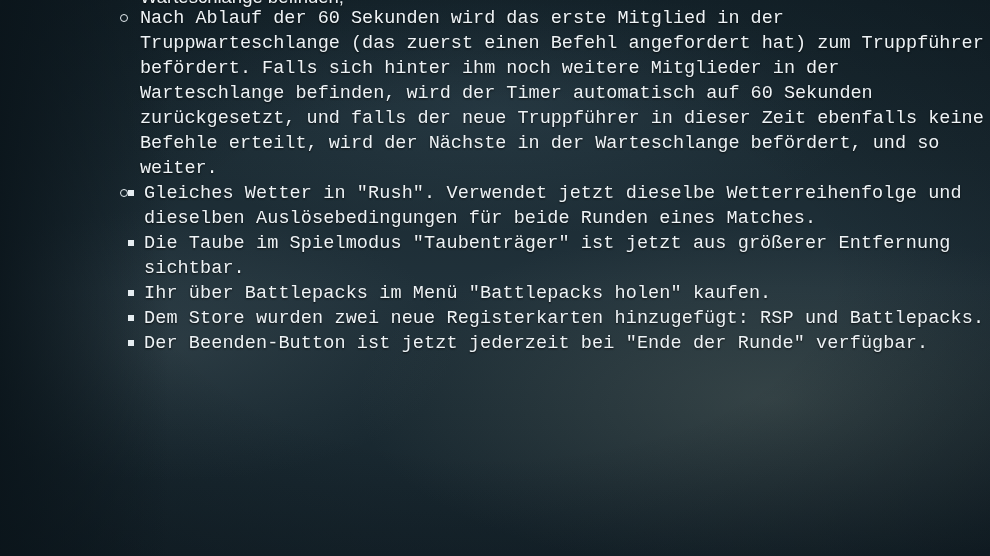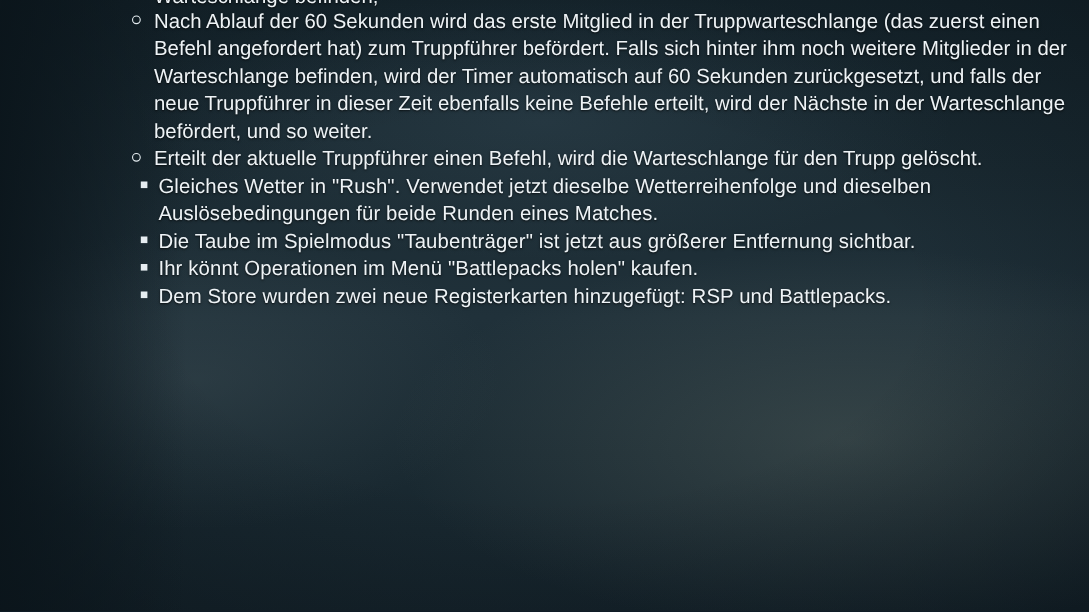"Nach Ablauf der 60 Sekunden" .block-main { font-family: none -> Liberation Mono, monospace }
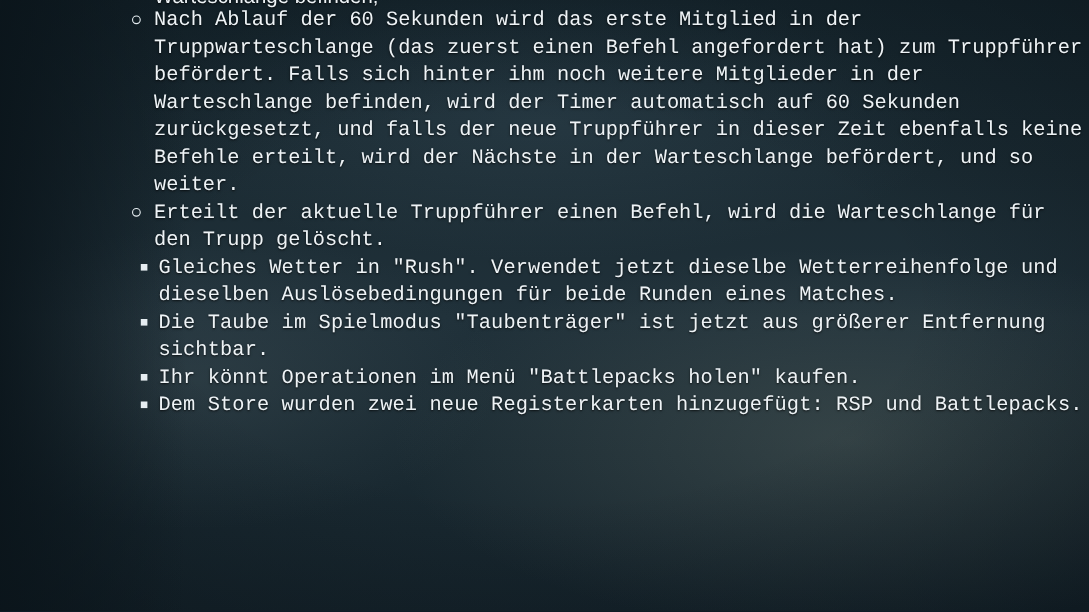"Erteilt der aktuelle Truppführer einen" span.txt { html: <span>Erteilt der aktuelle Truppführer einen Befehl, wird die Warteschlange für den Trupp gelöscht.</span> -> none }
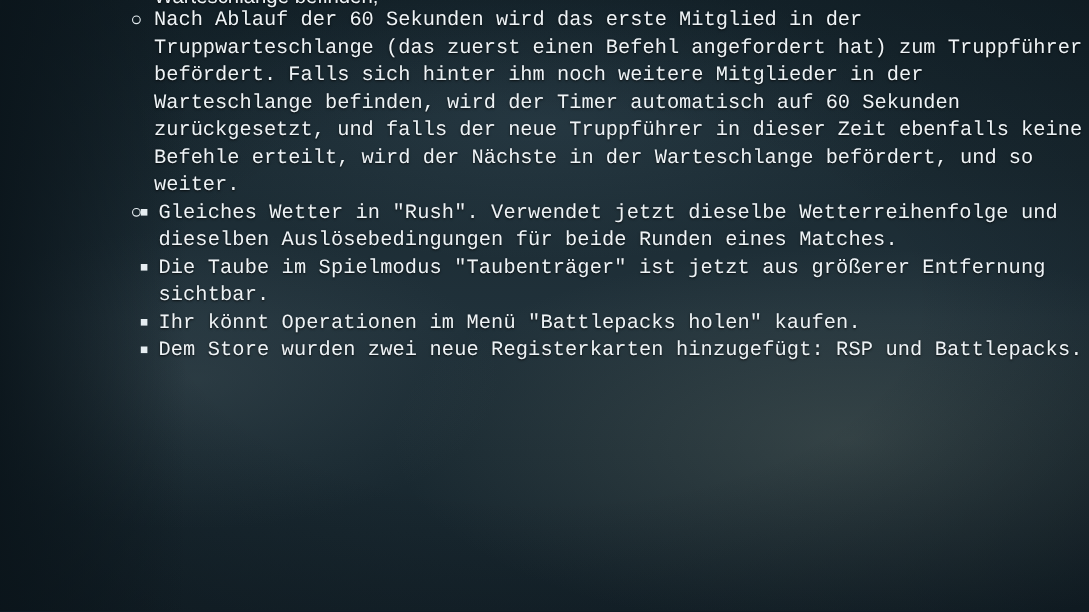"Ihr könnt Operationen im Menü" span.txt { text: könnt Operationen -> über Battlepacks }
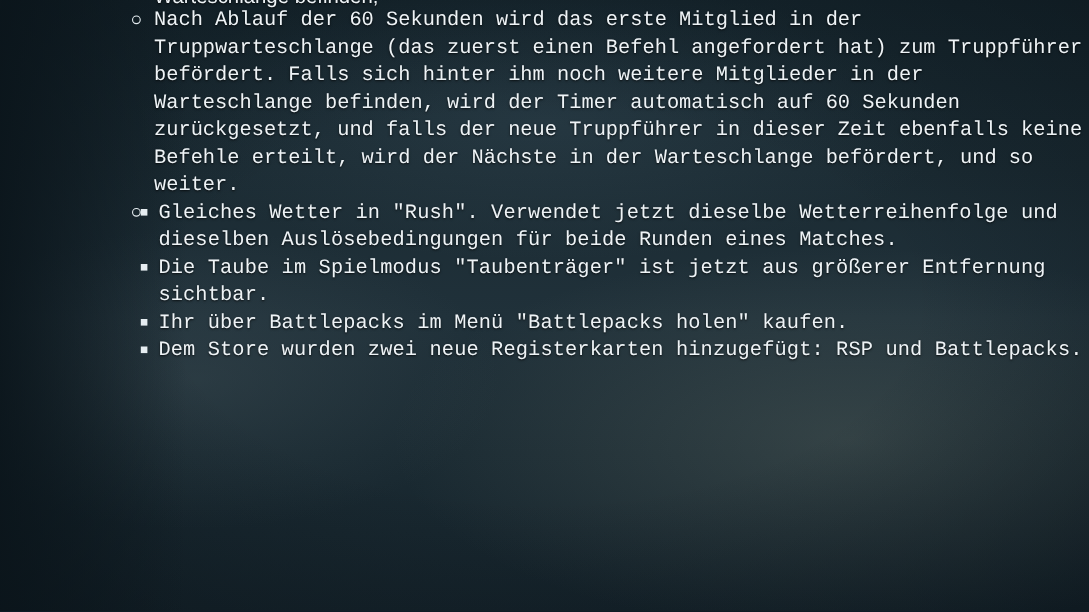"Der Beenden-Button ist jetzt jederzeit" li { html: none -> <li> <span></span> <span>Der Beenden-Button ist jetzt jederzeit bei "Ende der Runde" verfügbar.</span> </li> }
